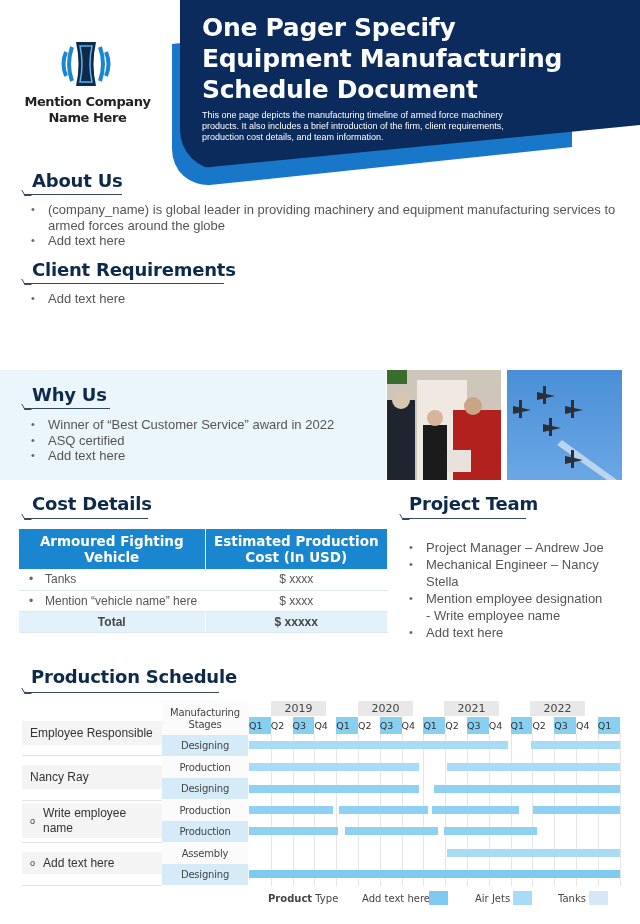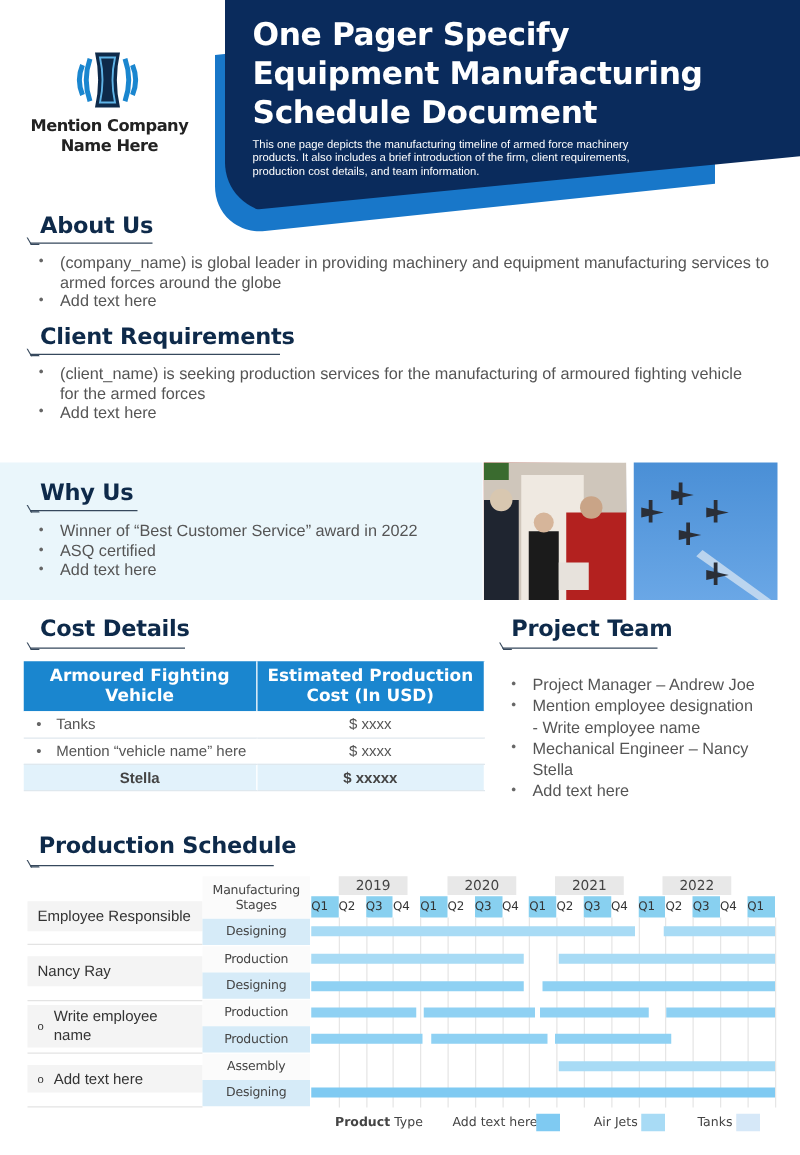"(client_name) is seeking production" li { html: <li>(client_name) is seeking production services for the manufacturing of armoured fighting vehicle for the armed forces</li> -> none }
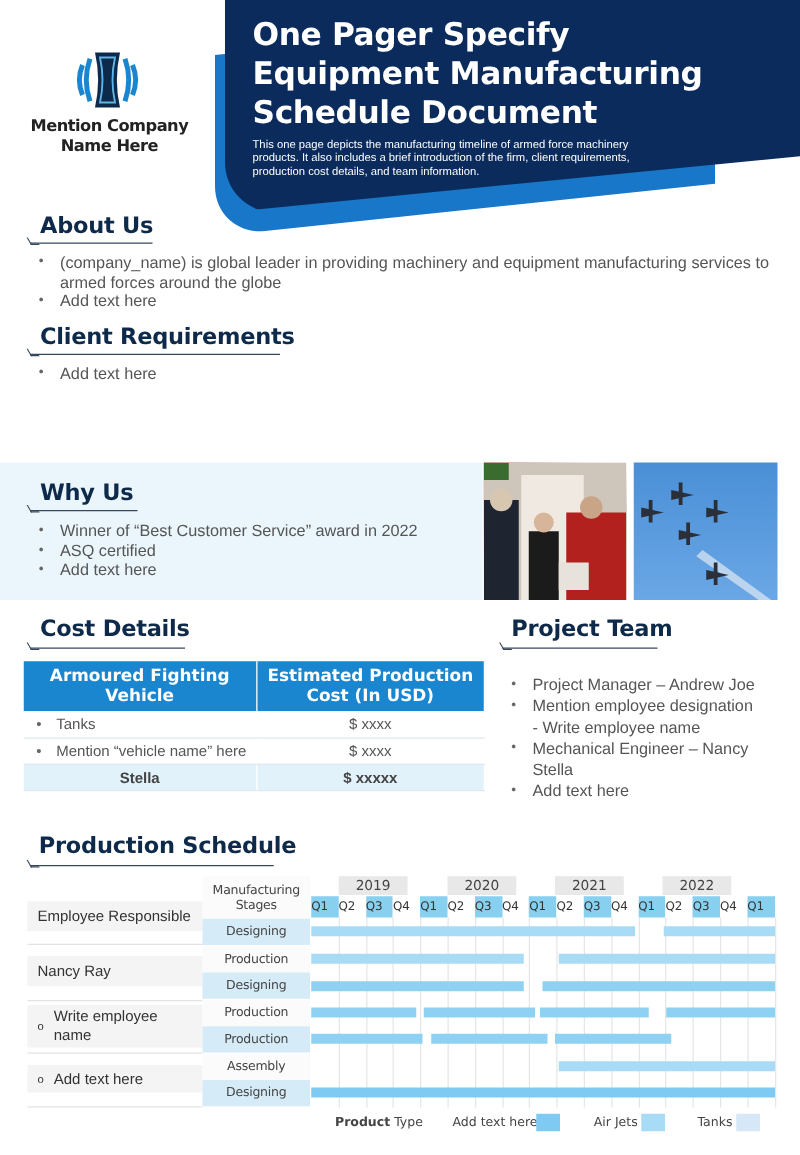"Mention employee designation - Write" li { order: before "Mechanical Engineer – Nancy Stella" -> after "Mechanical Engineer – Nancy Stella" }
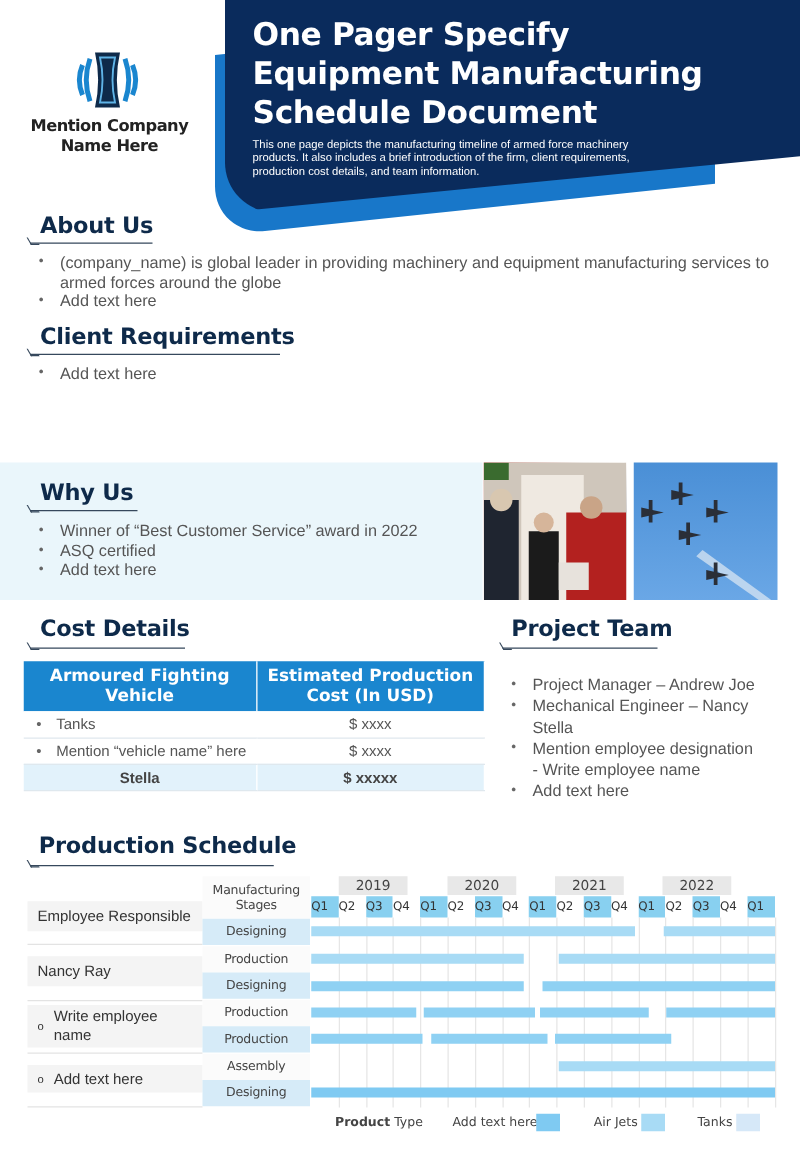"Stella" td.c1 { text: Stella -> Total }
